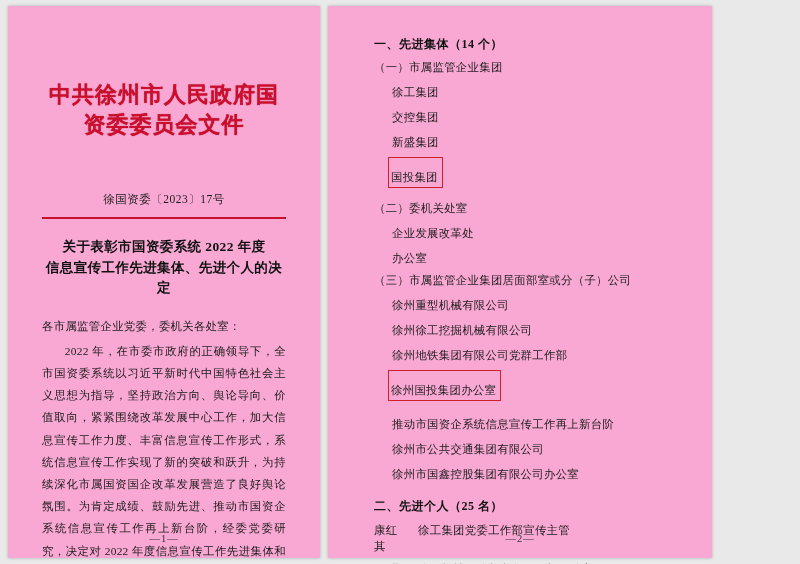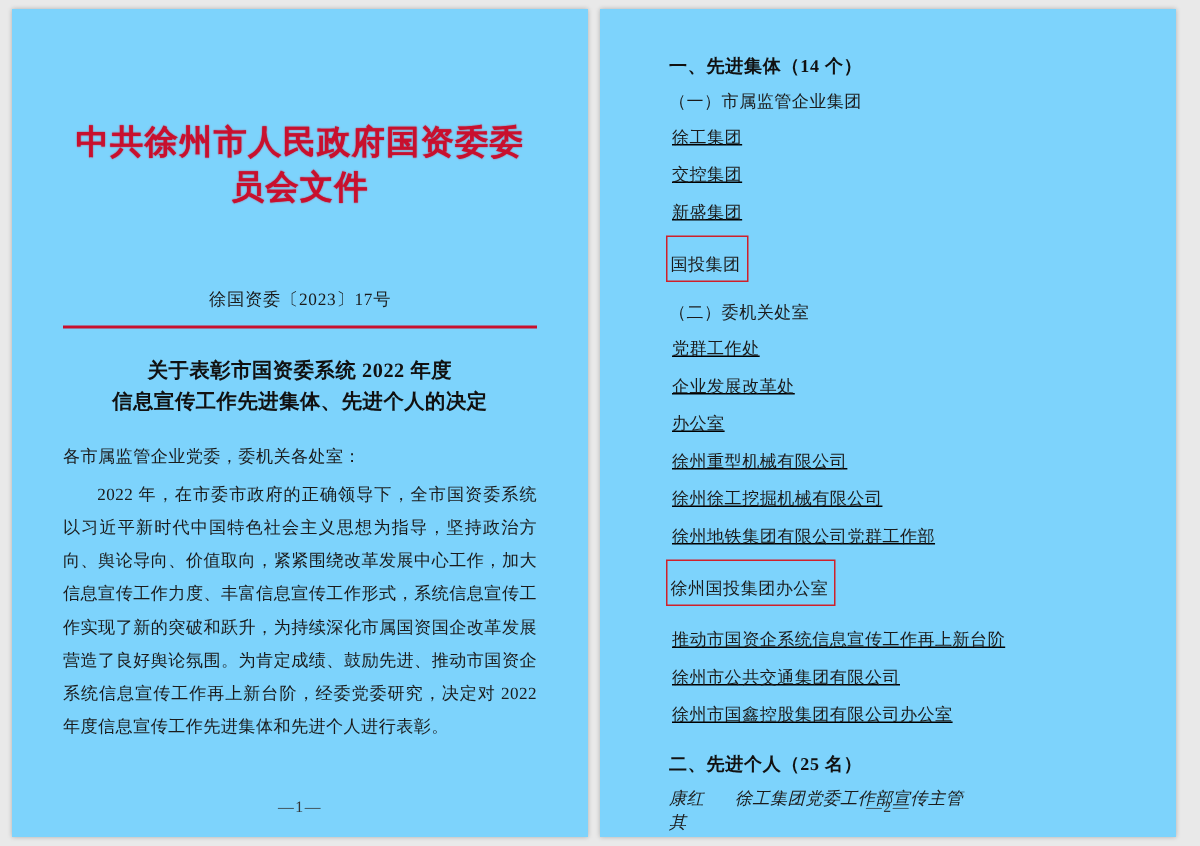"一、先进集体（14 个）" .page { background: #7dd3fc -> #f9a8d4 }
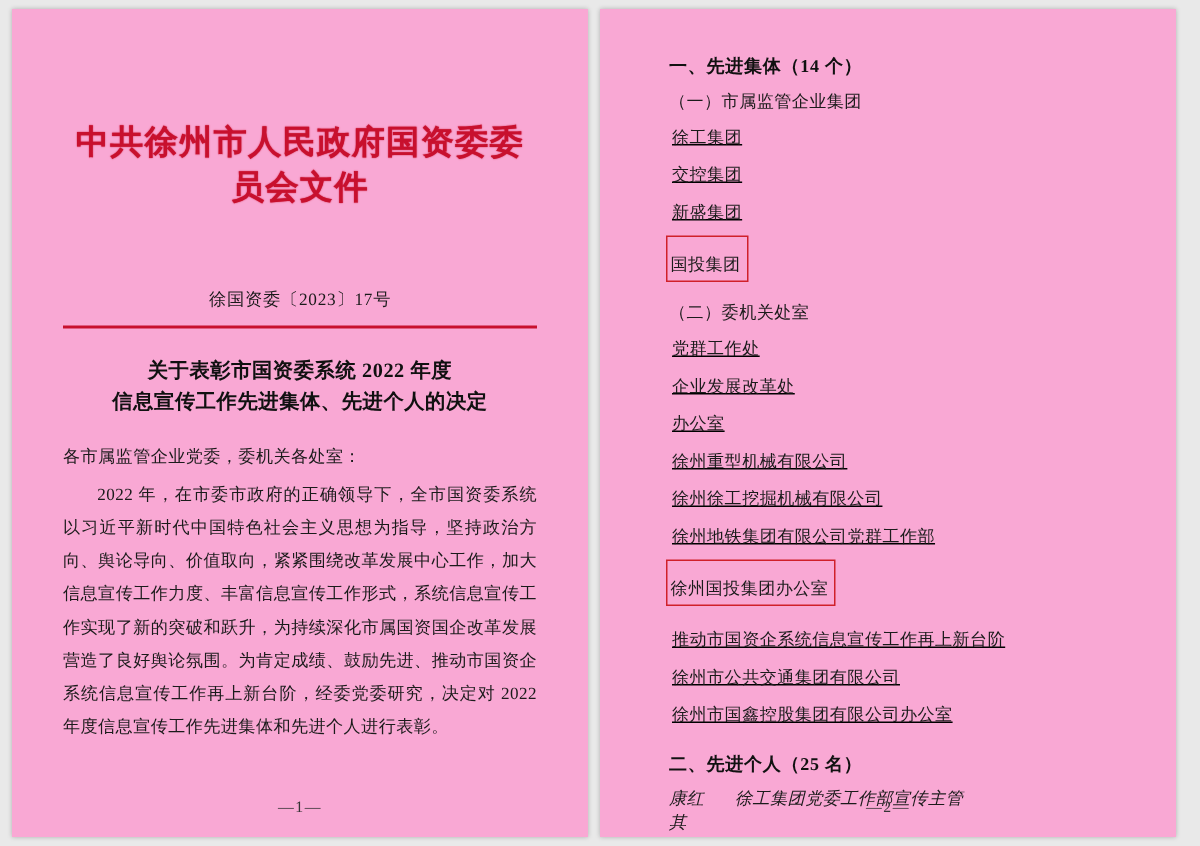"中共徐州市人民政府国资委委员会文件" .page-left { width: 384px -> 312px }
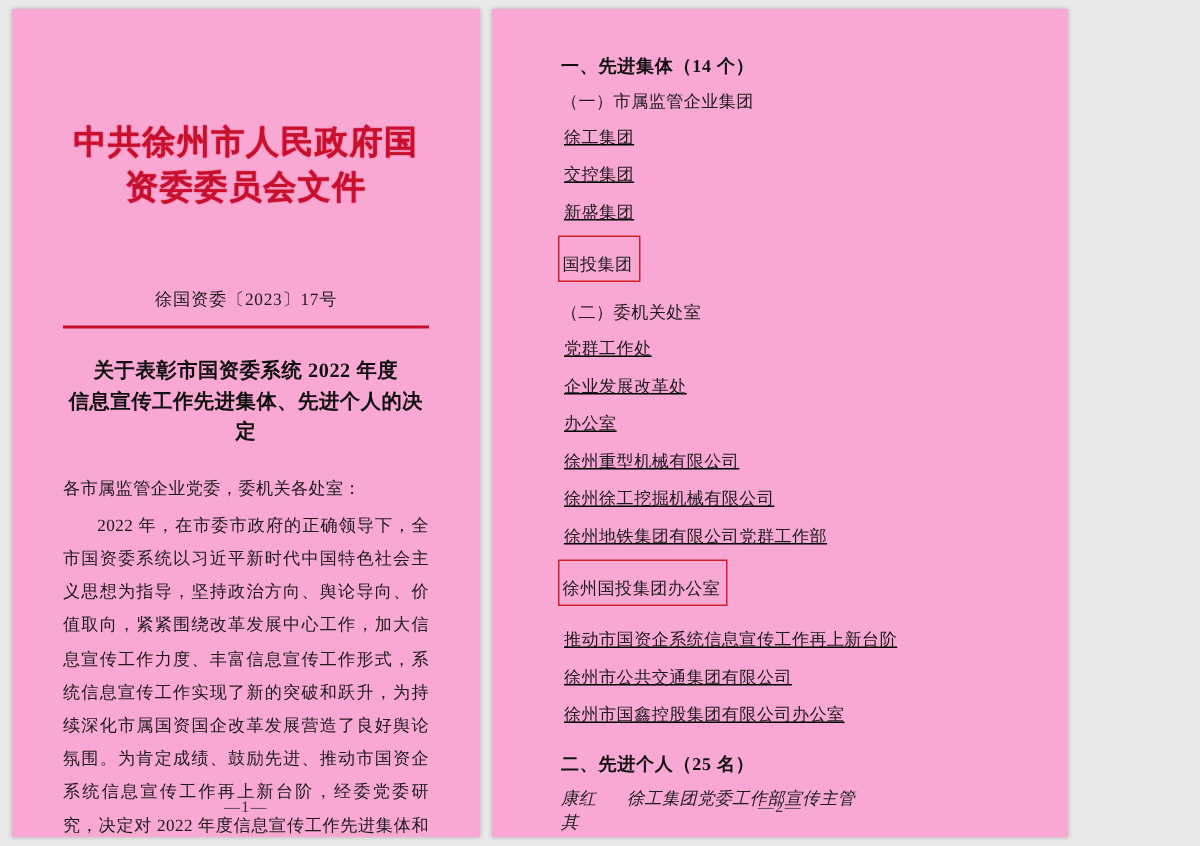"徐工集团" .entry-wrap { margin: 0 0 6px 0 -> 0 0 6px 16px; text-decoration: underline -> none }
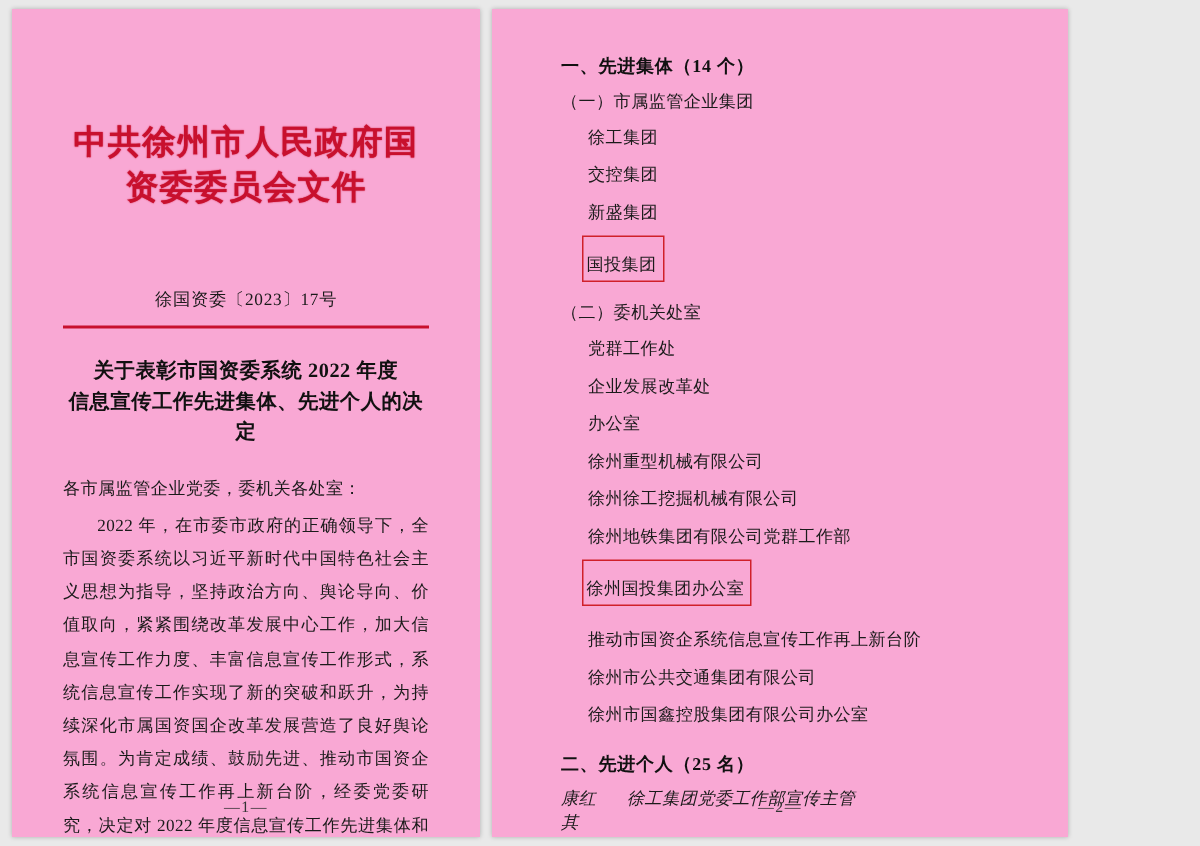"党群工作处" div.entry-wrap { html: <div><span>党群工作处</span></div> -> none }
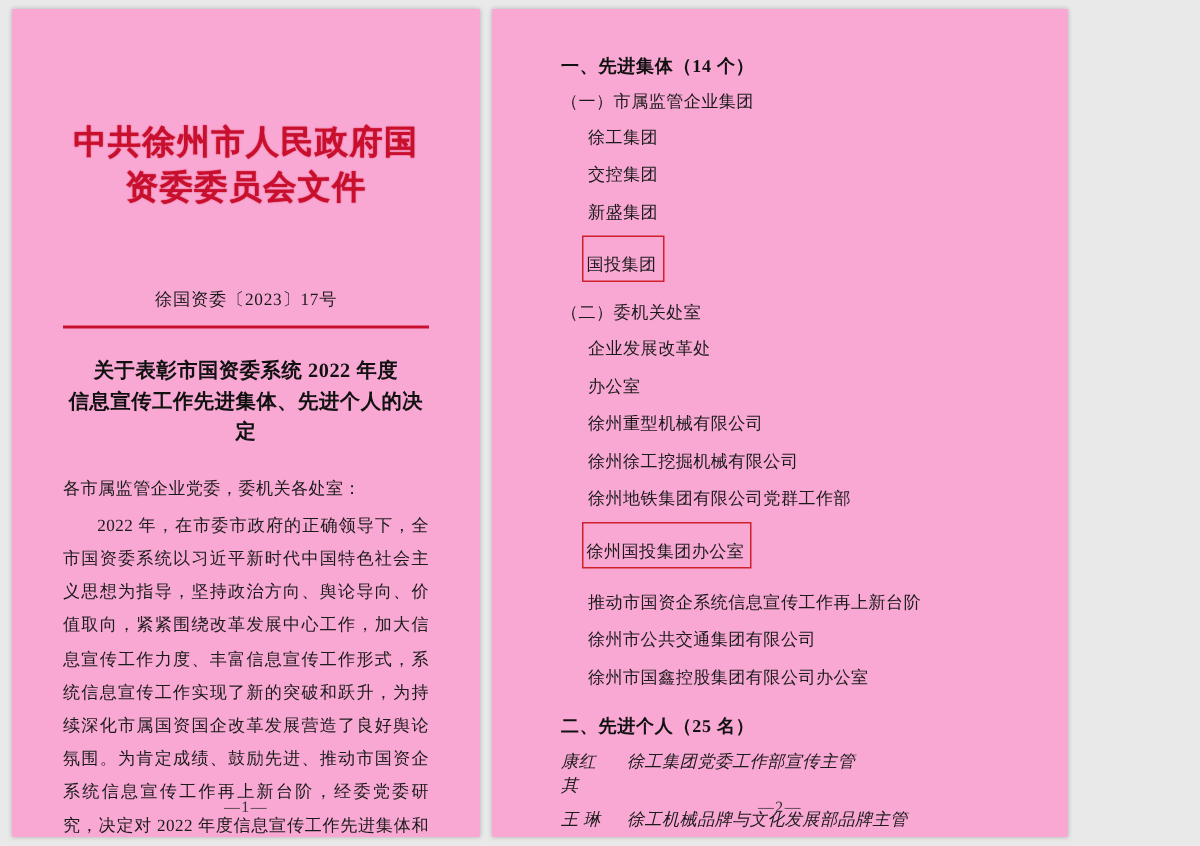"（三）市属监管企业集团居面部室或分（子）公司" div.sub-head { html: none -> <div>（三）市属监管企业集团居面部室或分（子）公司</div> }
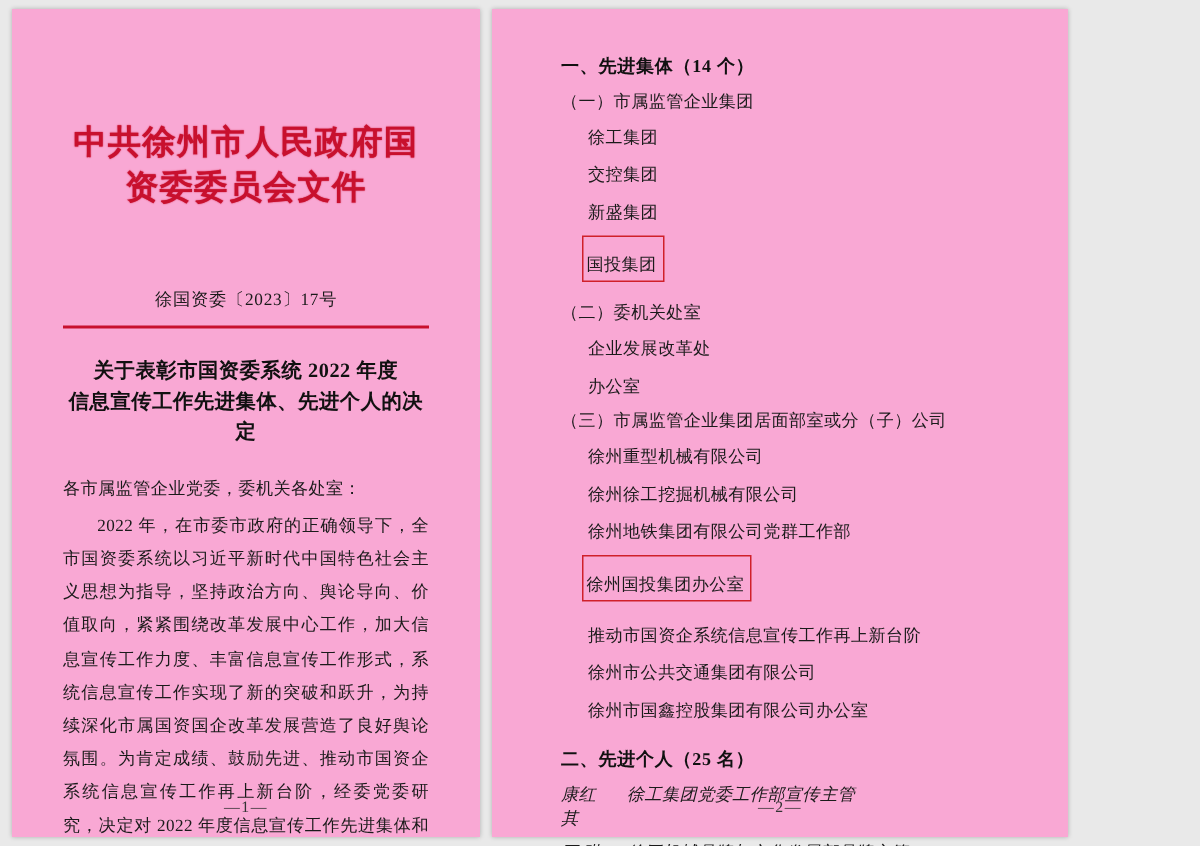"康红其" .person { font-style: italic -> none }
